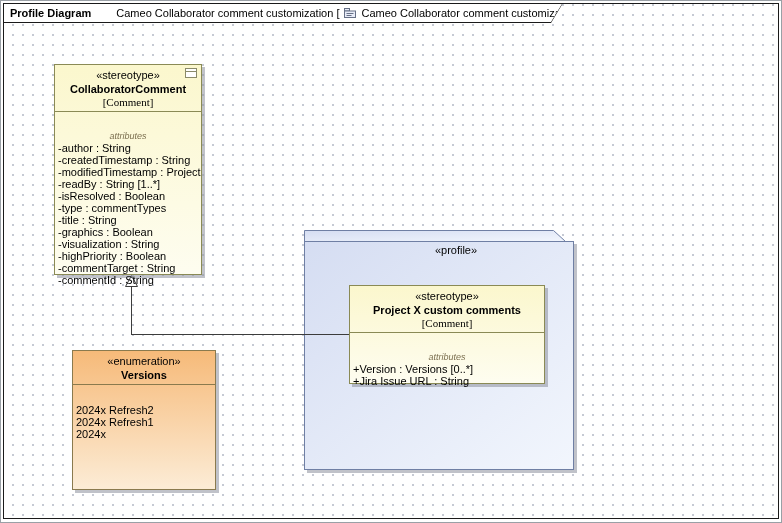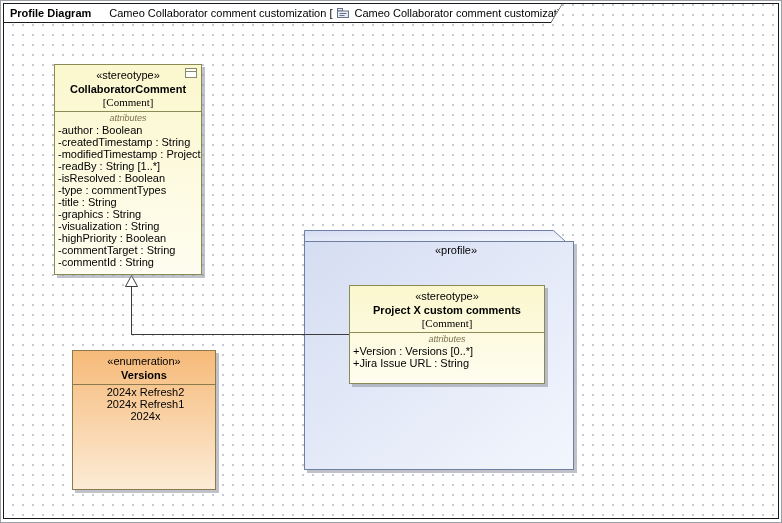"Profile Diagram" .hdr-type { margin-right: 14px -> 21px }
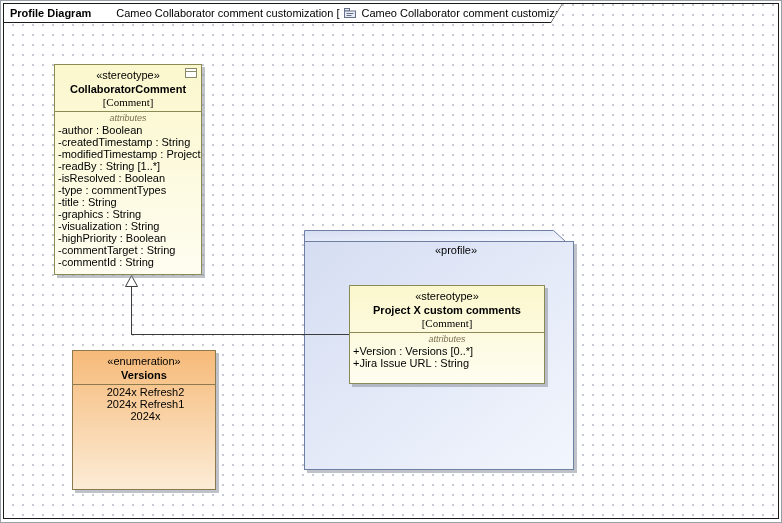"attributes" .box-attrs { padding-top: 1px -> 19px }
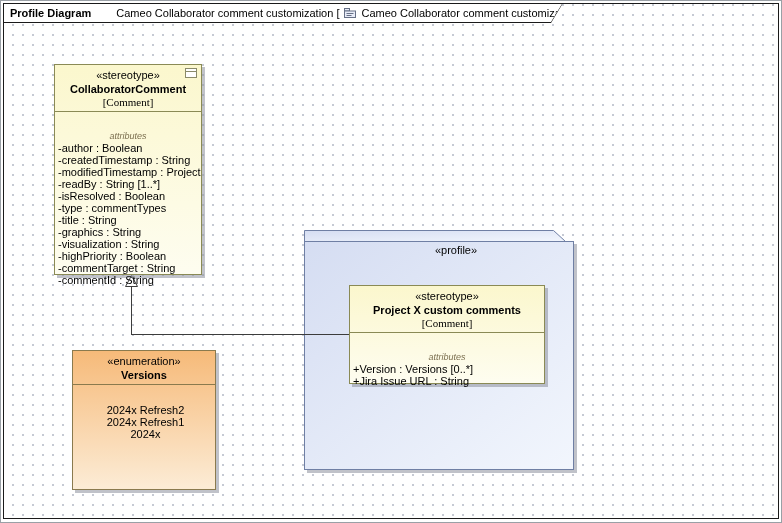"-author : Boolean" div.attr-row { text: Boolean -> String }
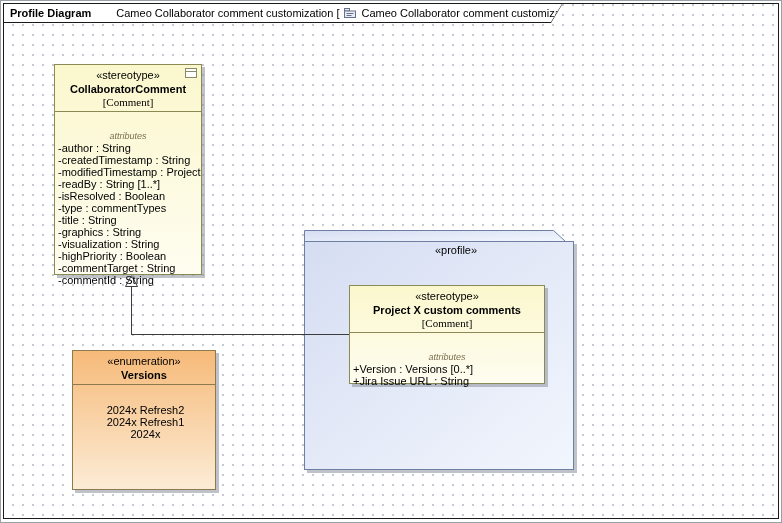"-graphics : String" div.attr-row { text: String -> Boolean }
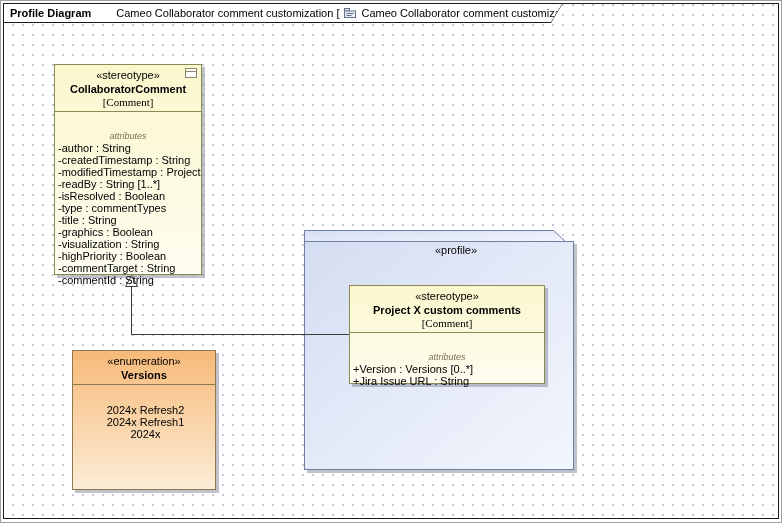"2024x Refresh2" .enum .box-attrs { text-align: center -> none }
